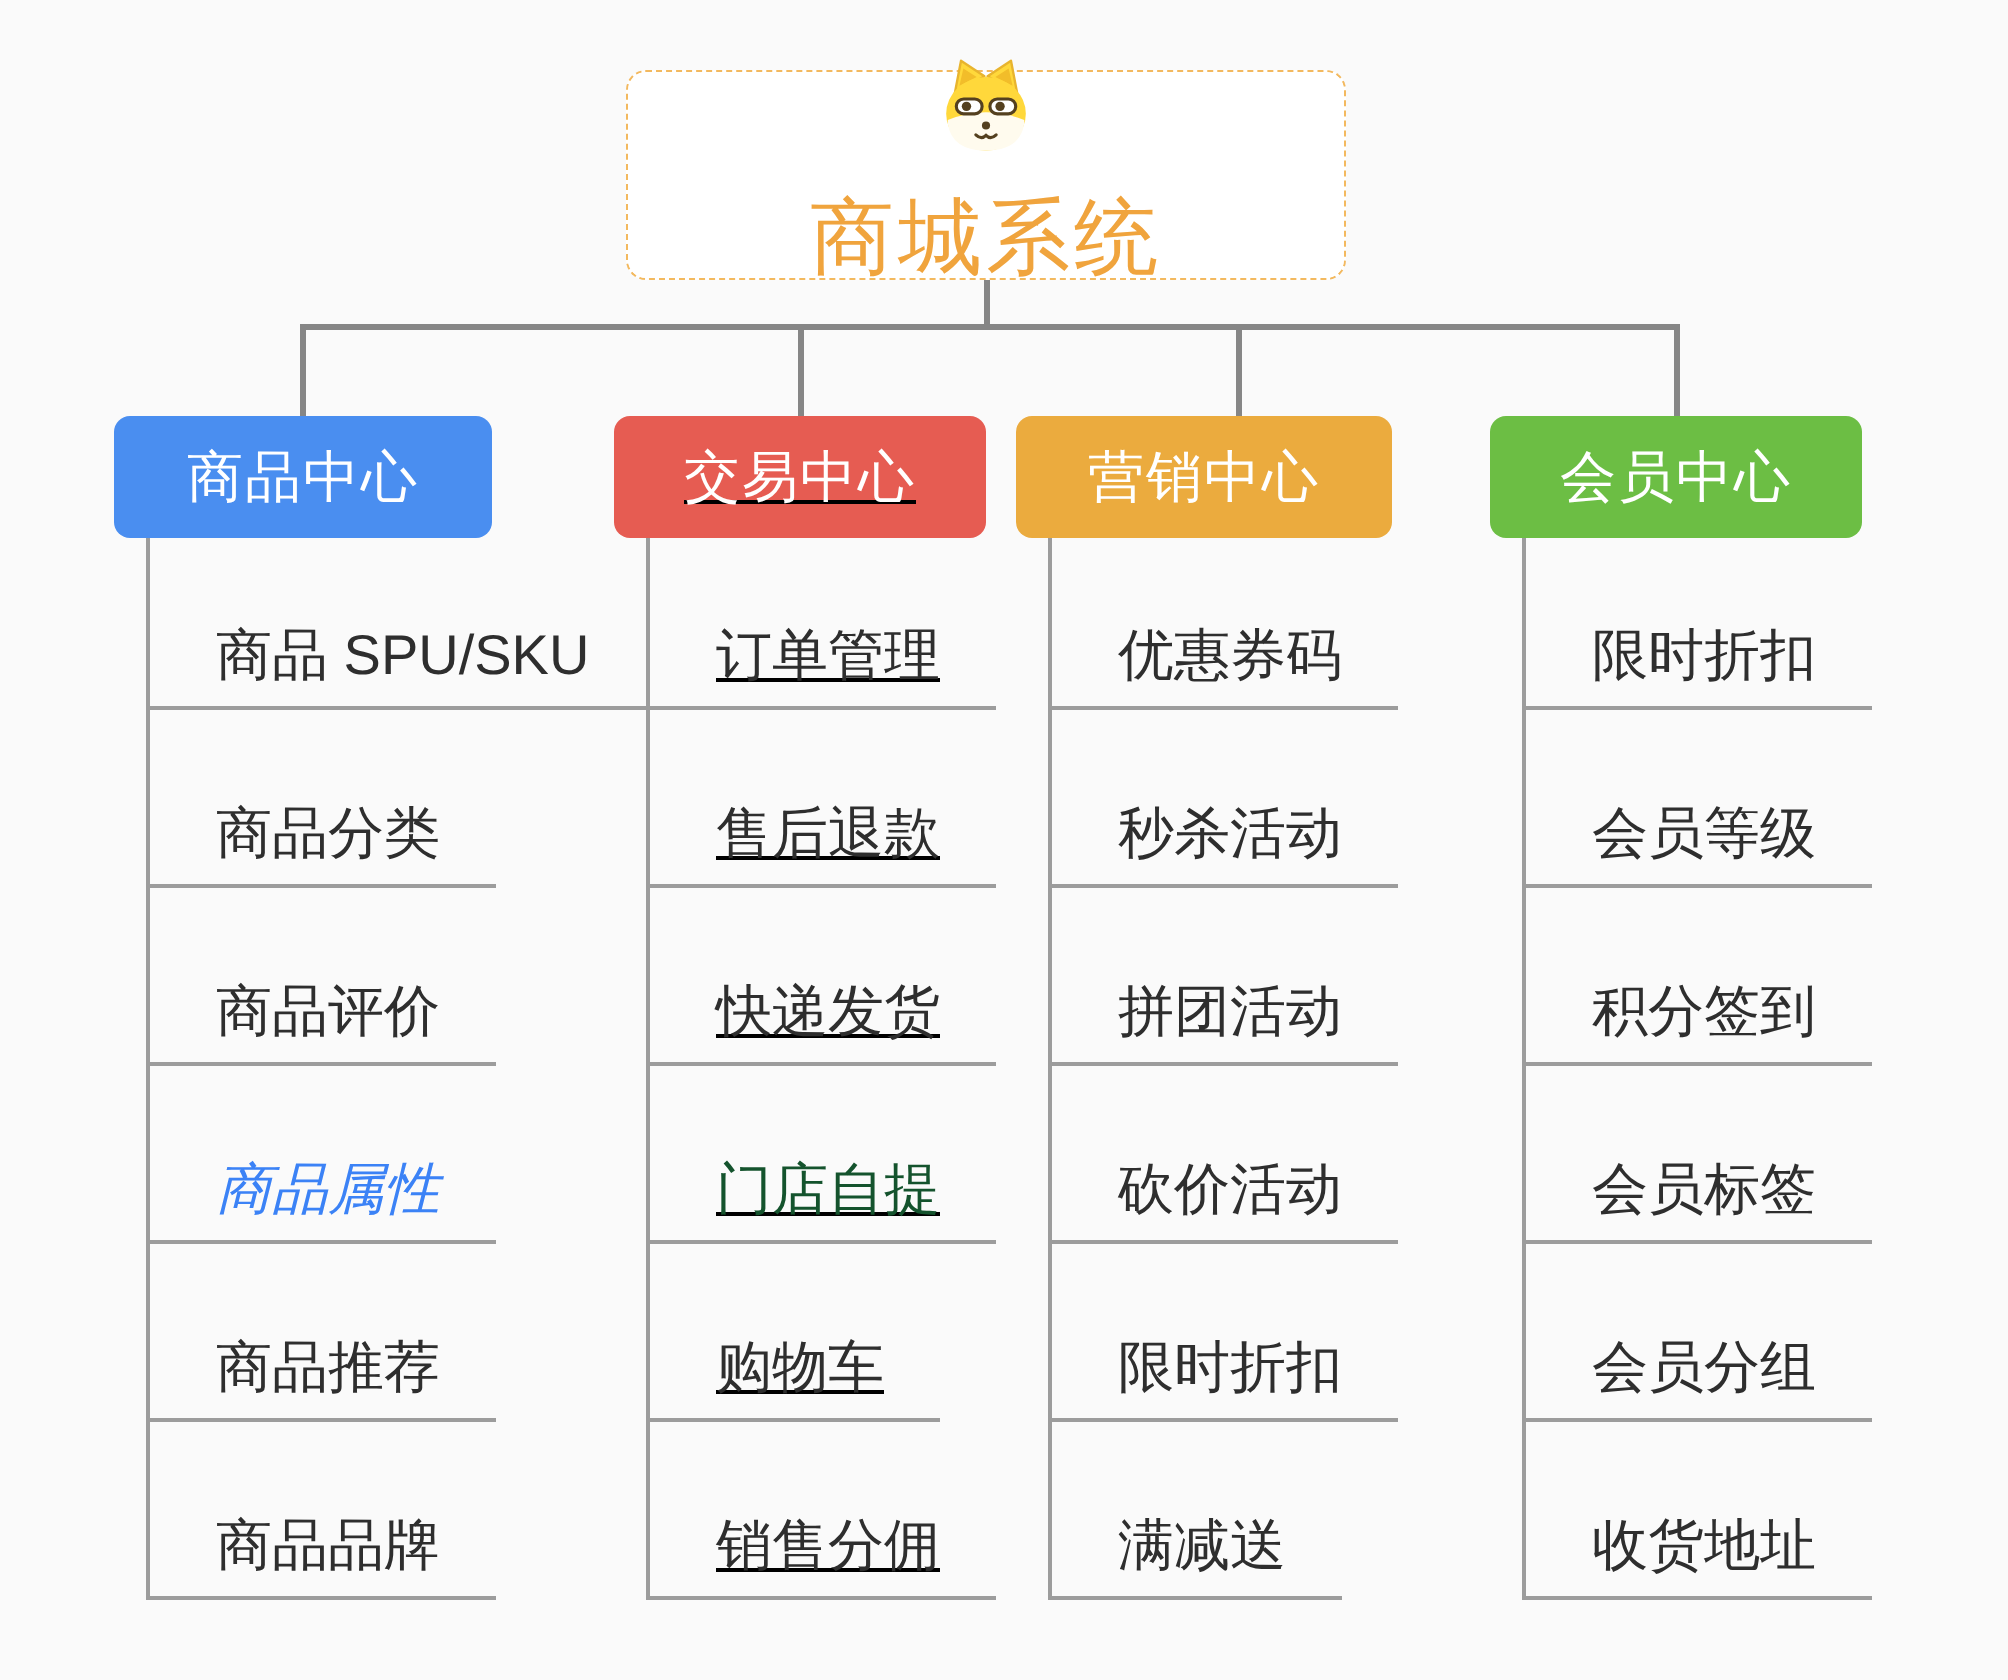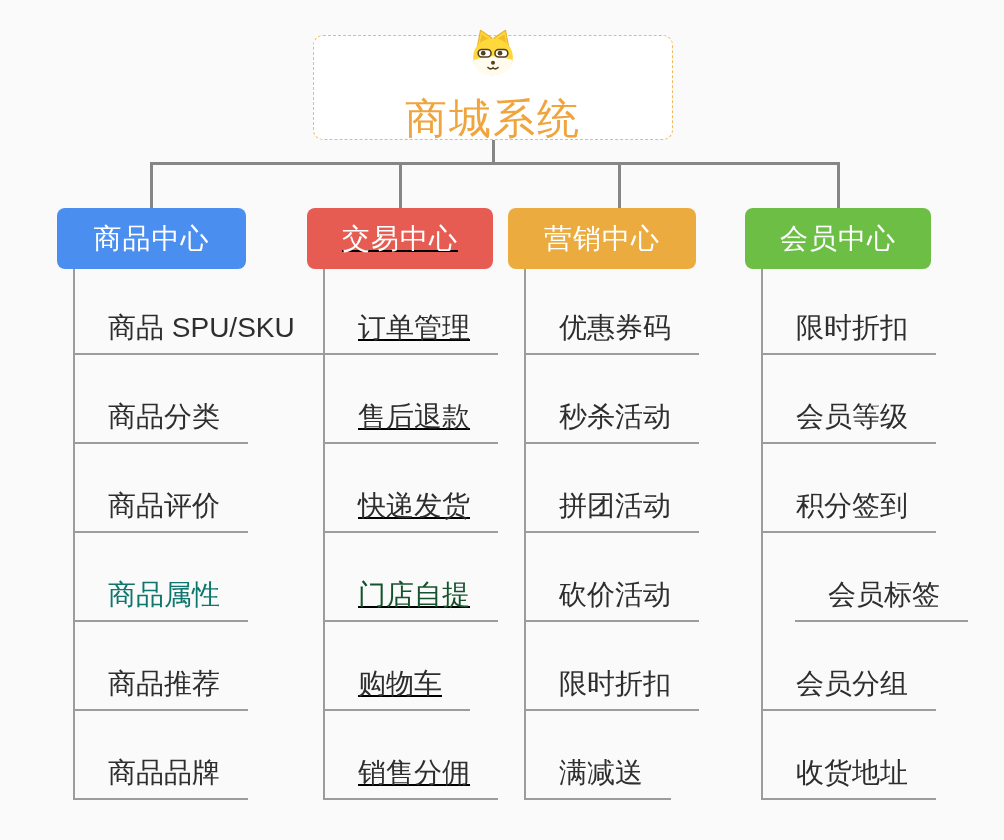"商品属性" span.leaf { color: #0f766e -> #3b82f6; font-style: none -> italic }
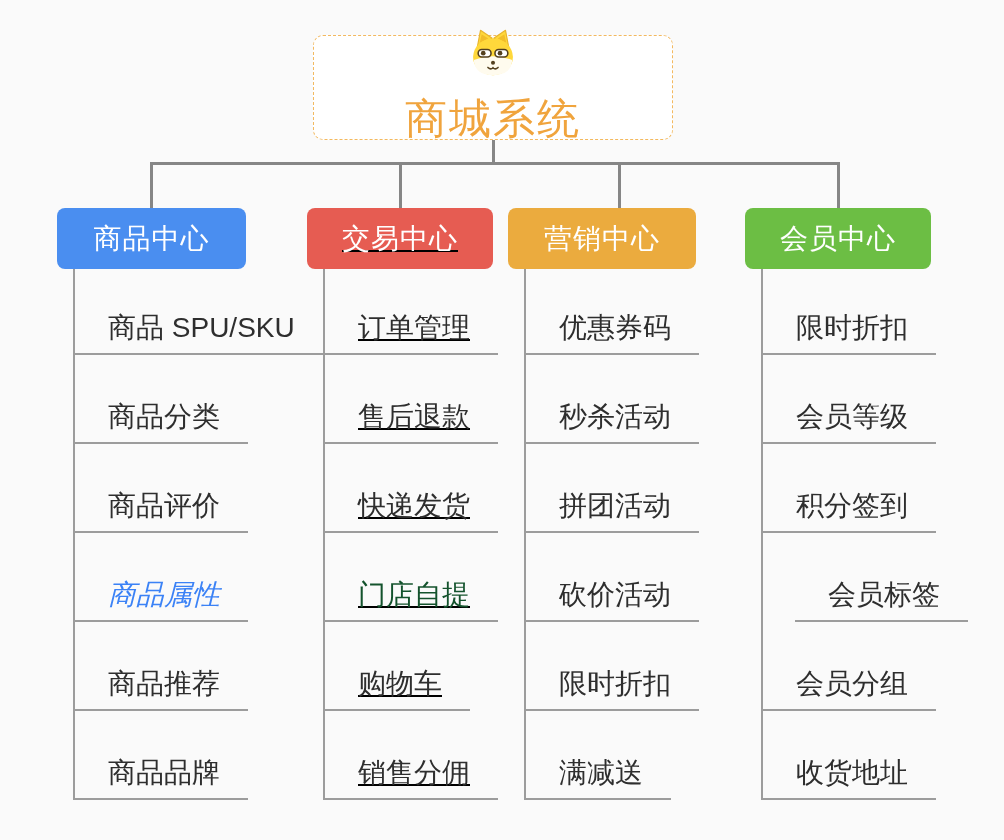"会员标签" span.leaf { margin-left: 32px -> none }
